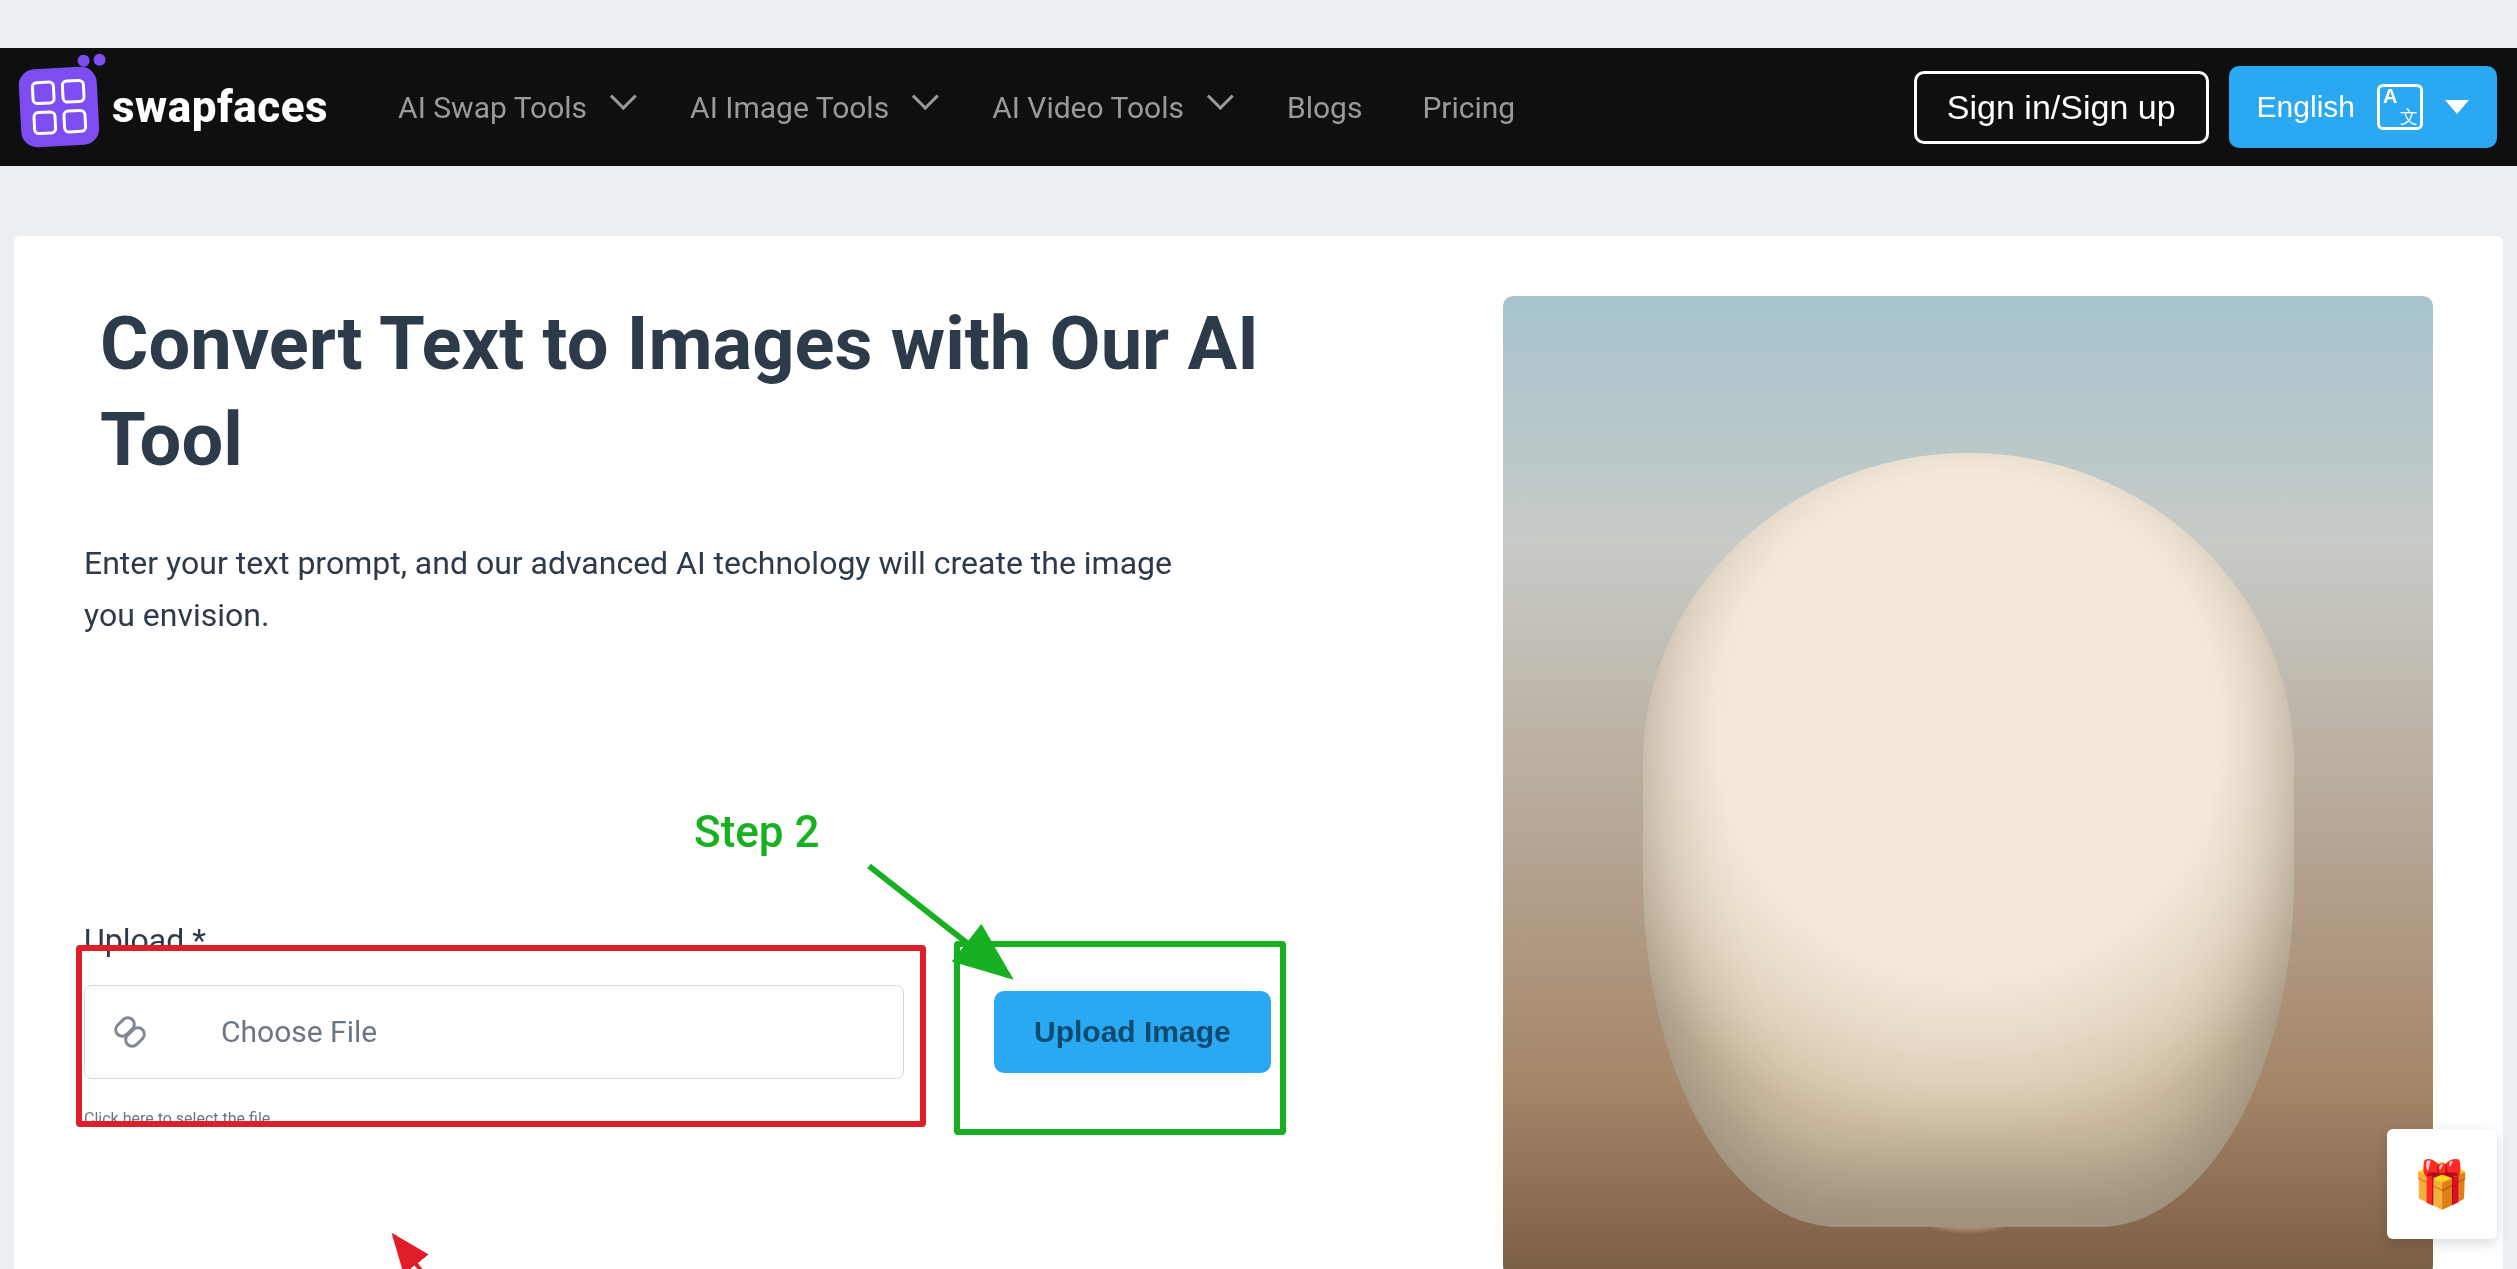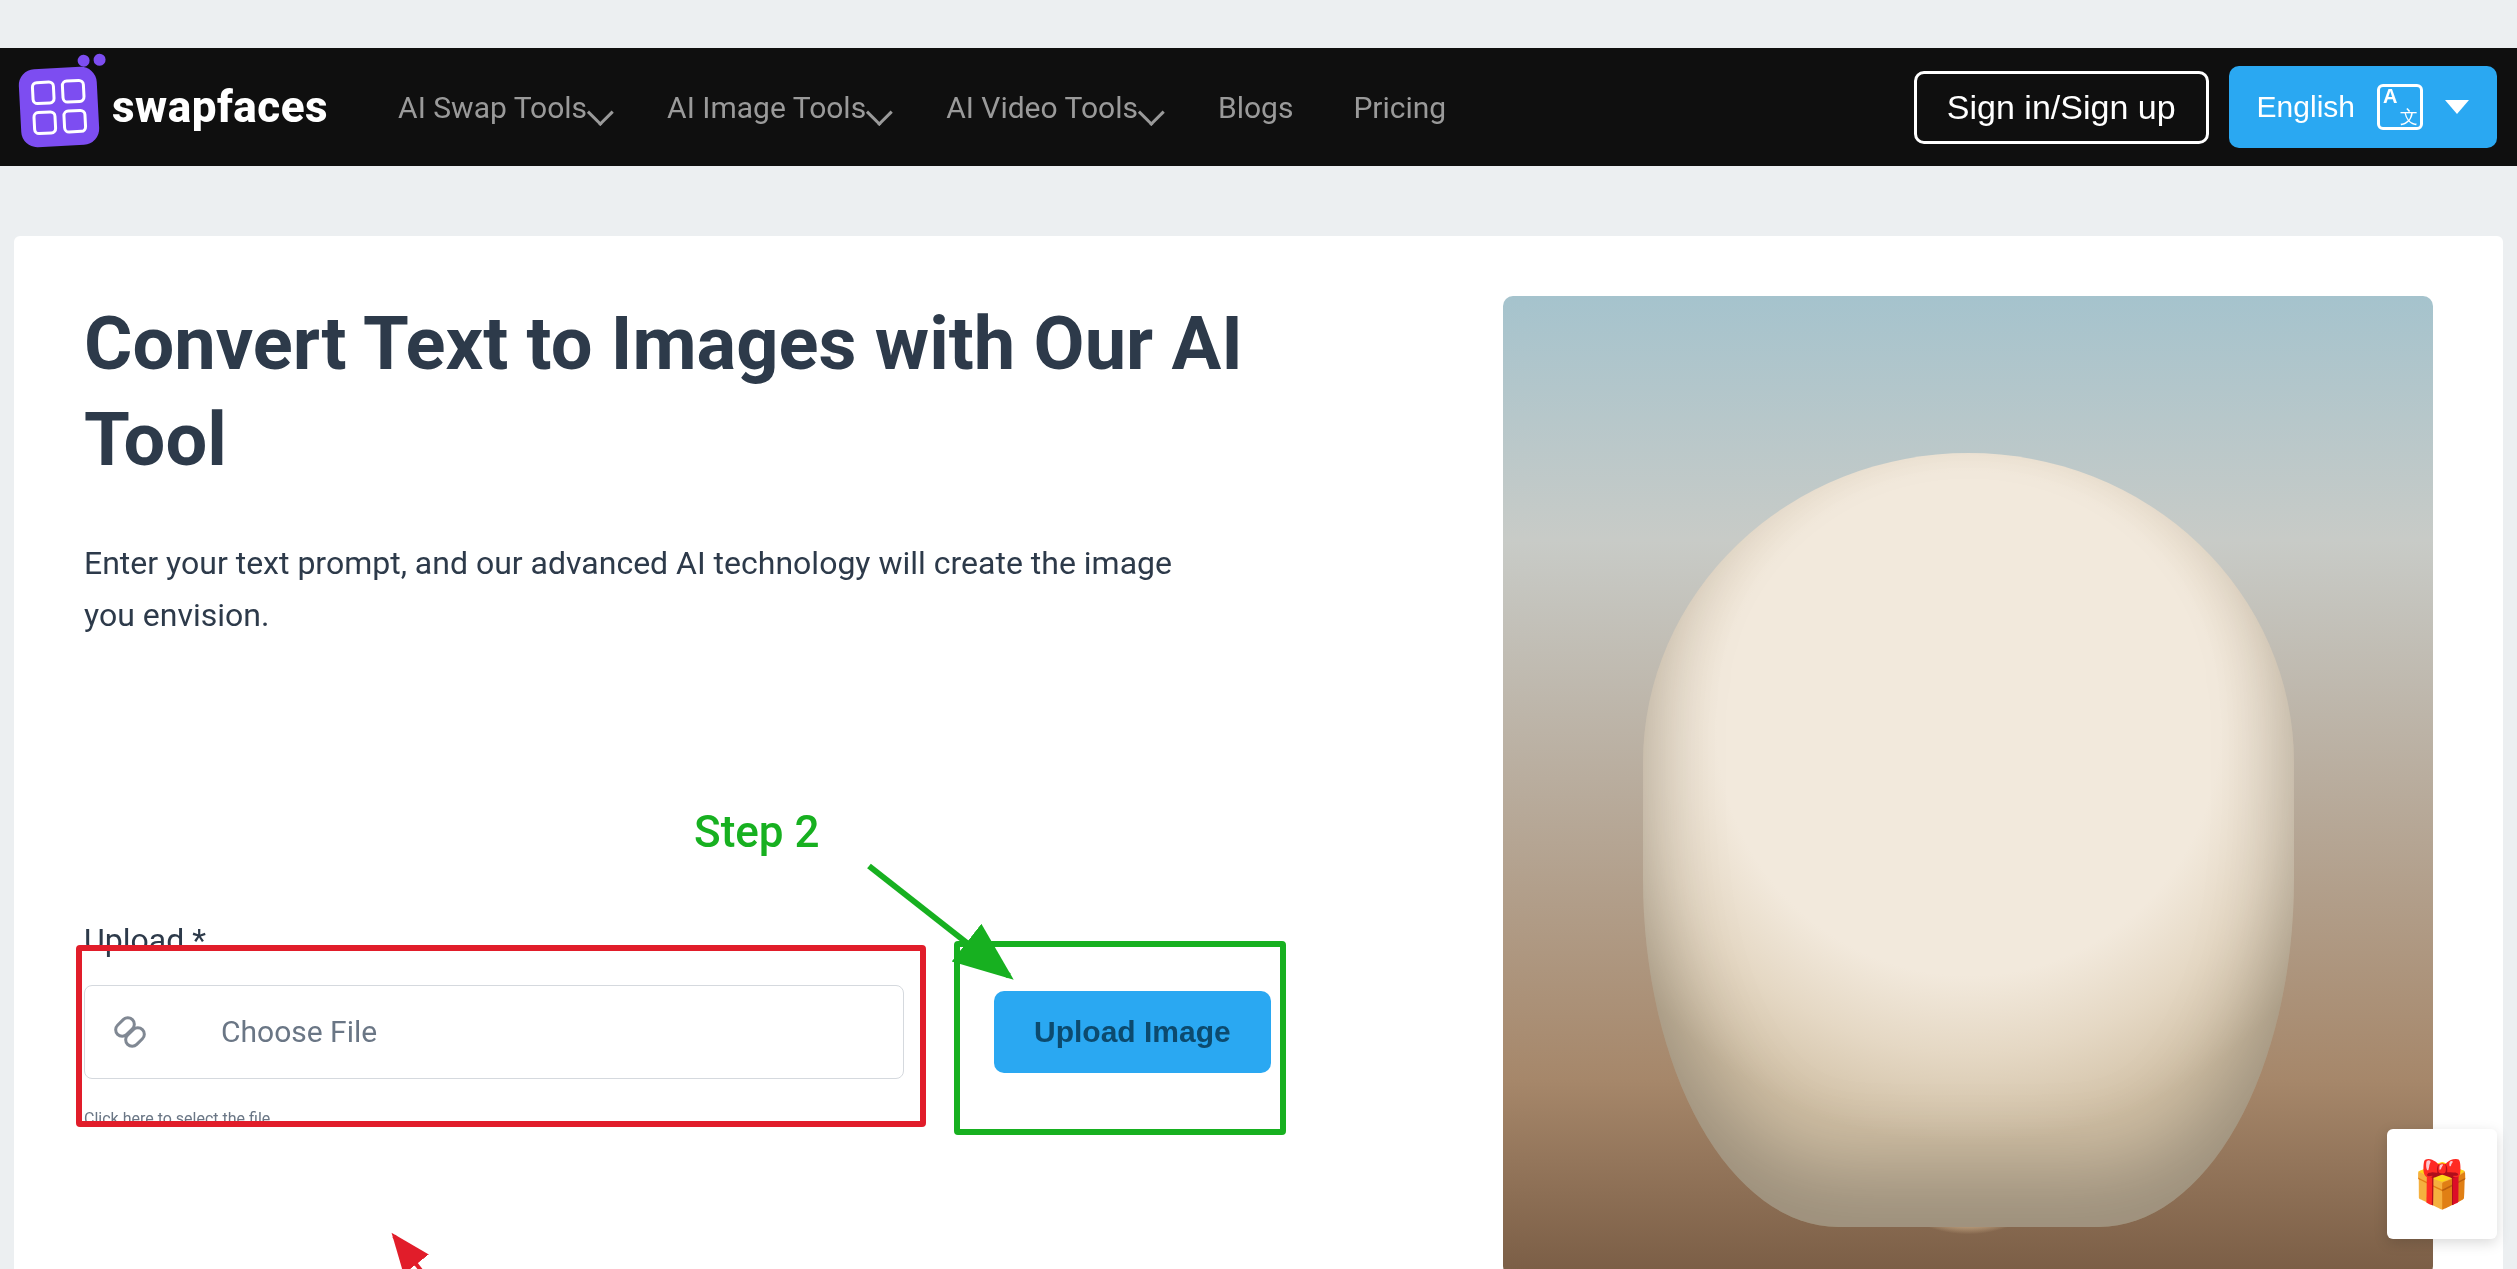"AI Swap Tools" .nav-item { align-items: flex-end -> flex-start; gap: 1px -> 24px }
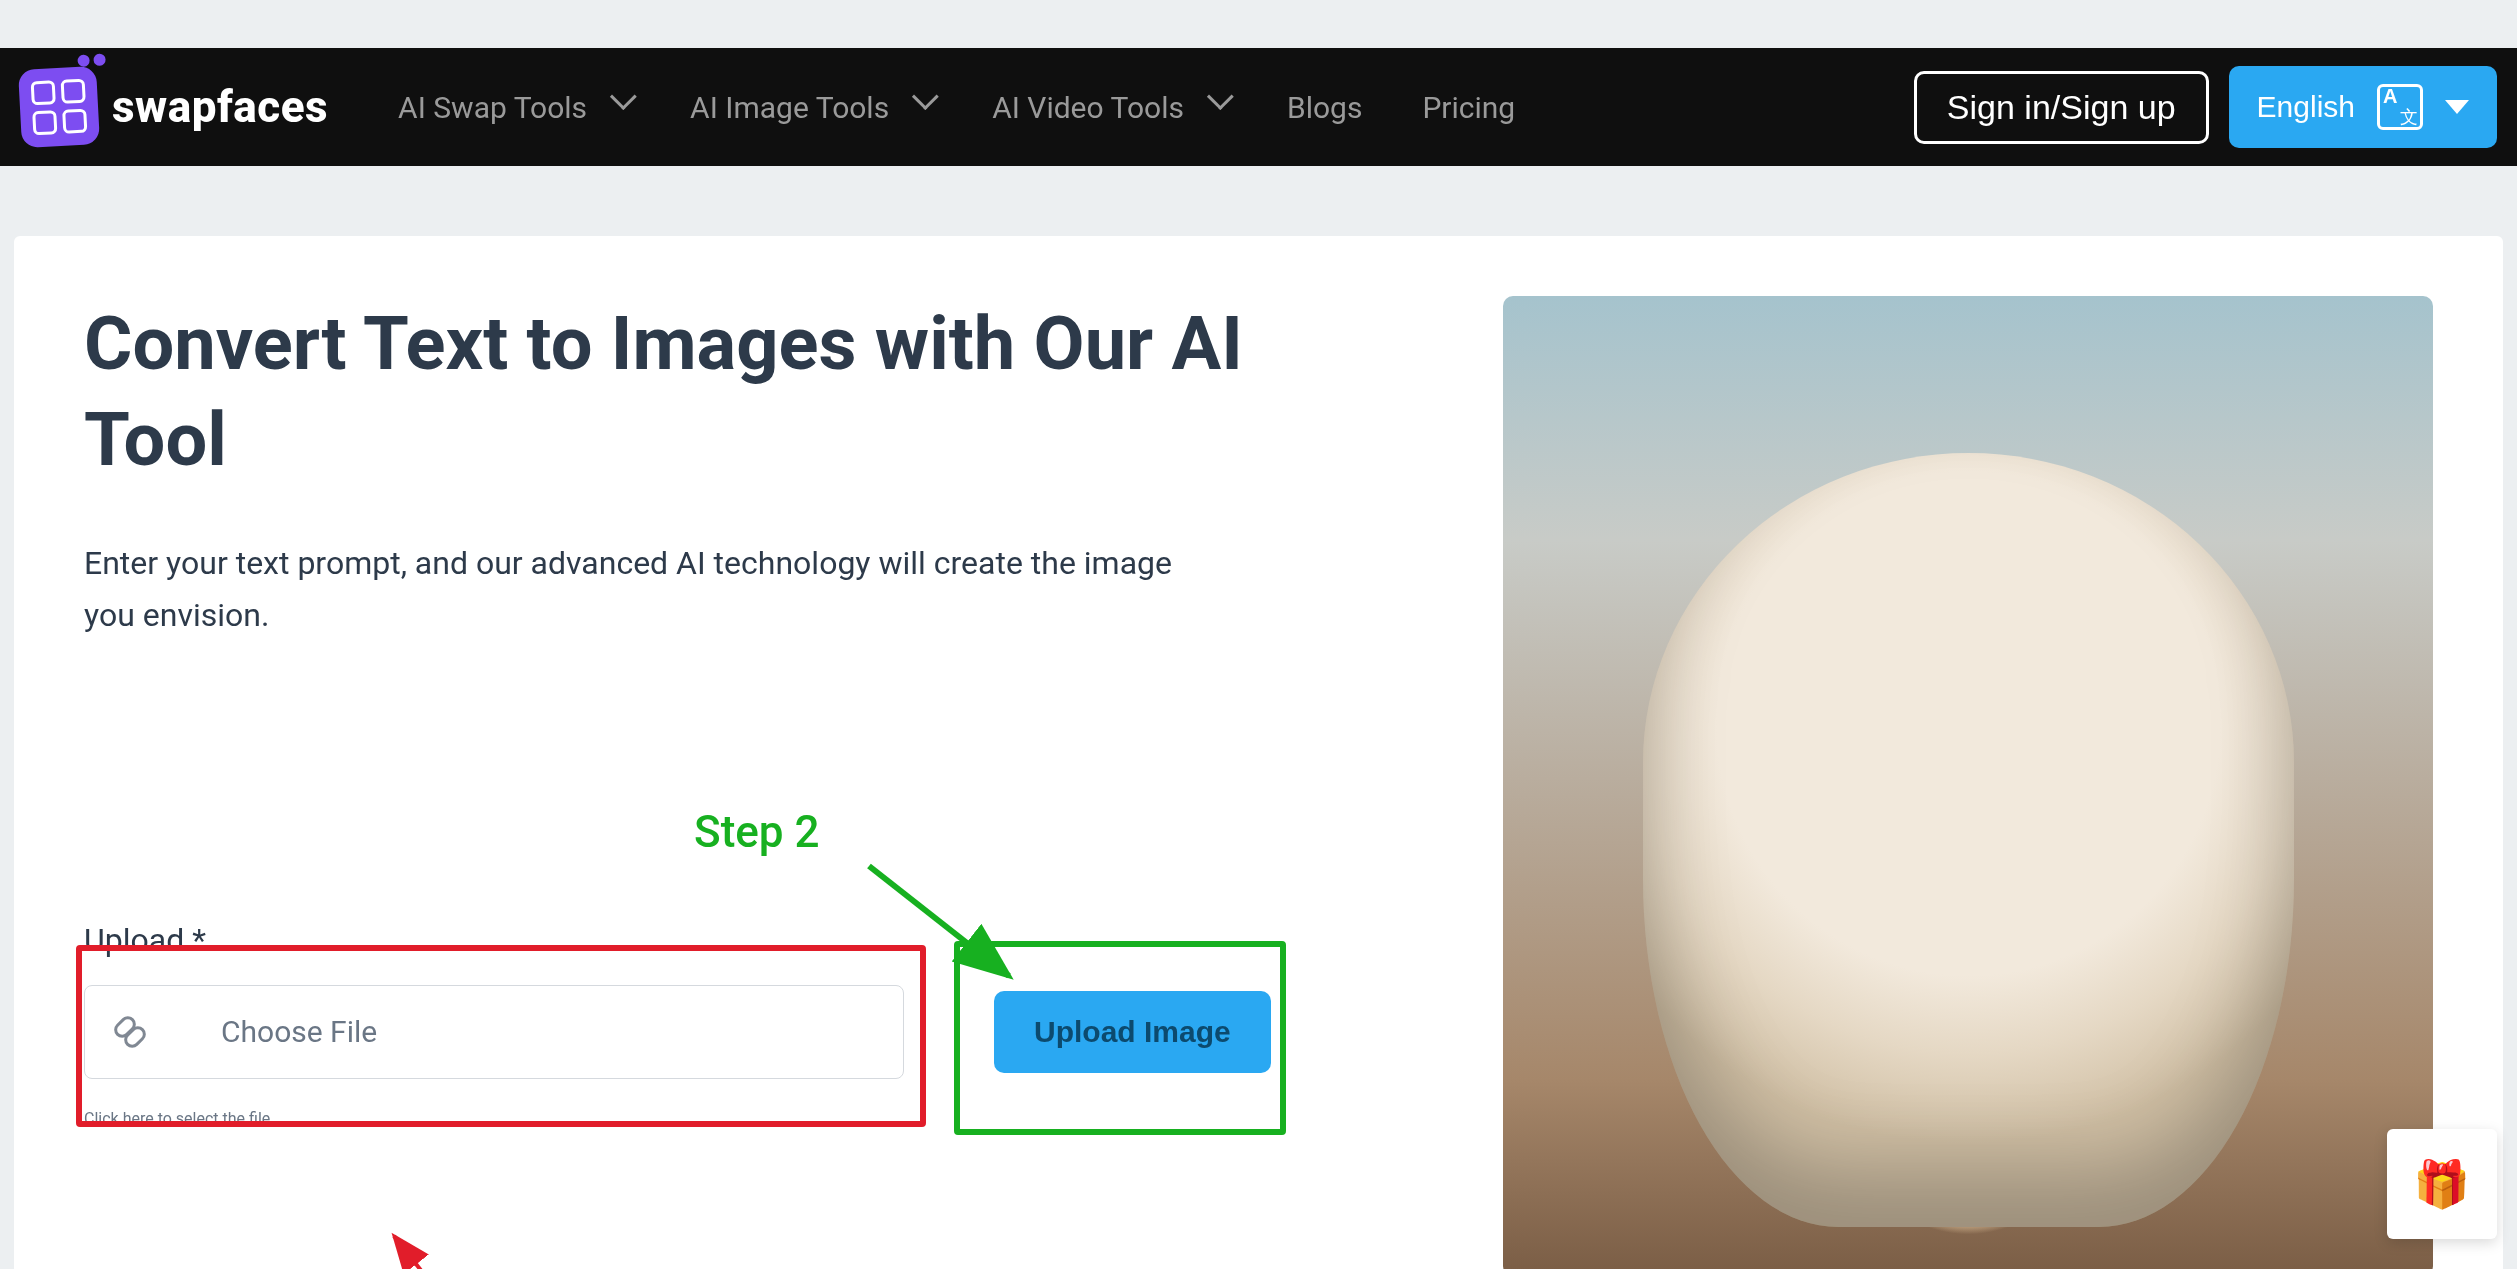"Convert Text to Images with" .page-title { margin: 0 0 50px 0 -> 0 0 50px 16px }
